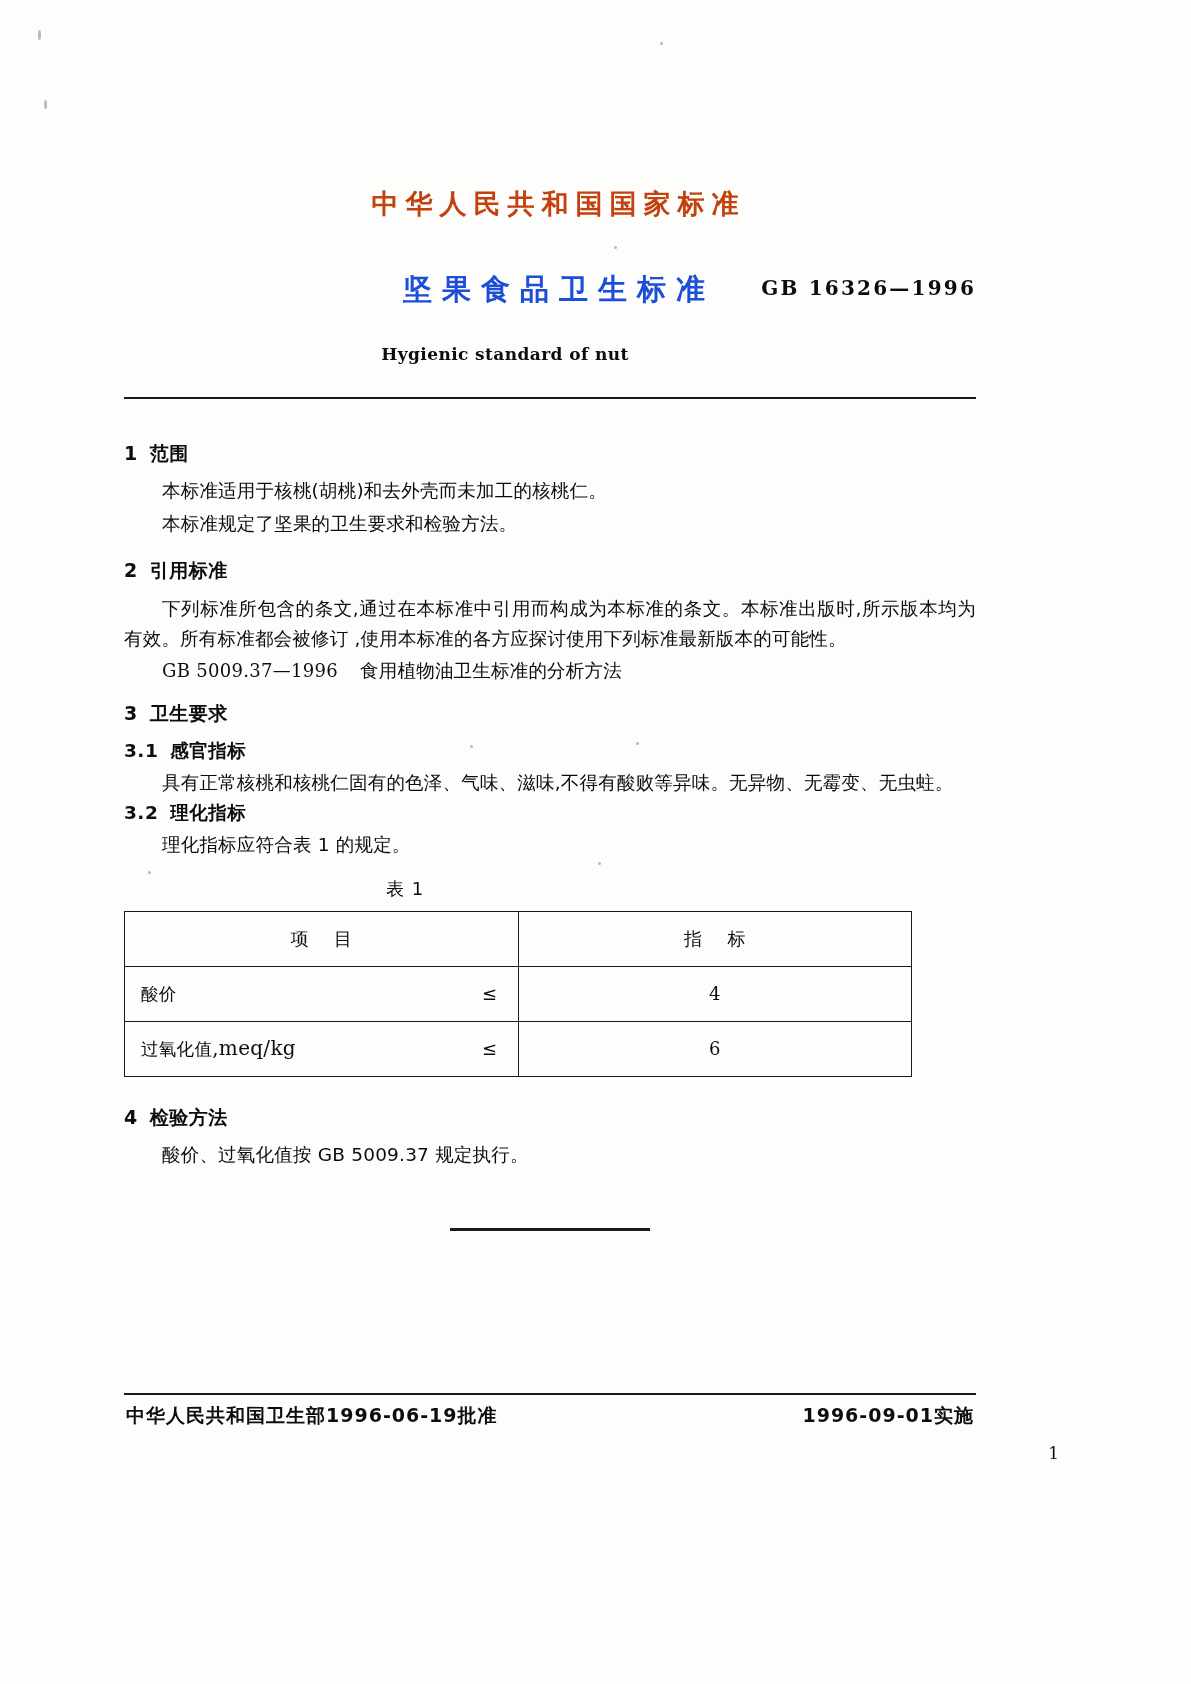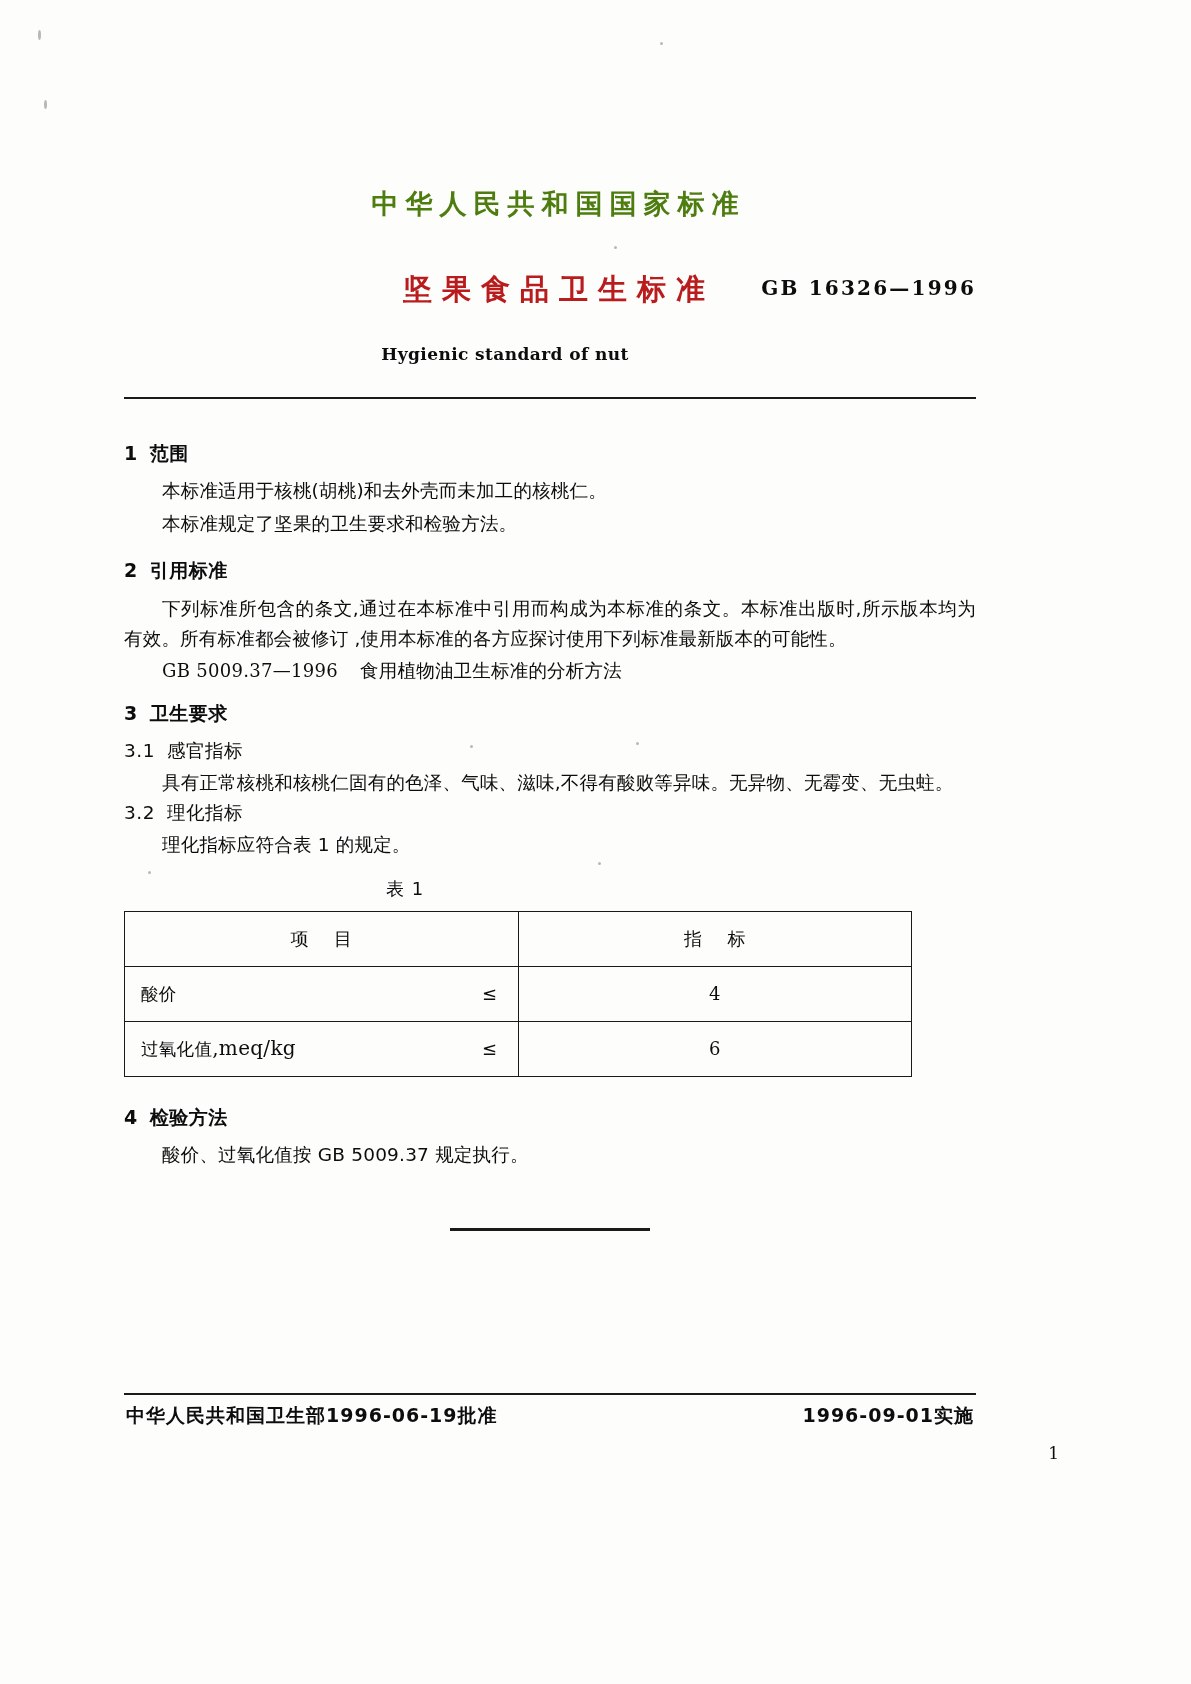"中华人民共和国国家标准" .nat-title { color: #4d7c0f -> #c2410c }
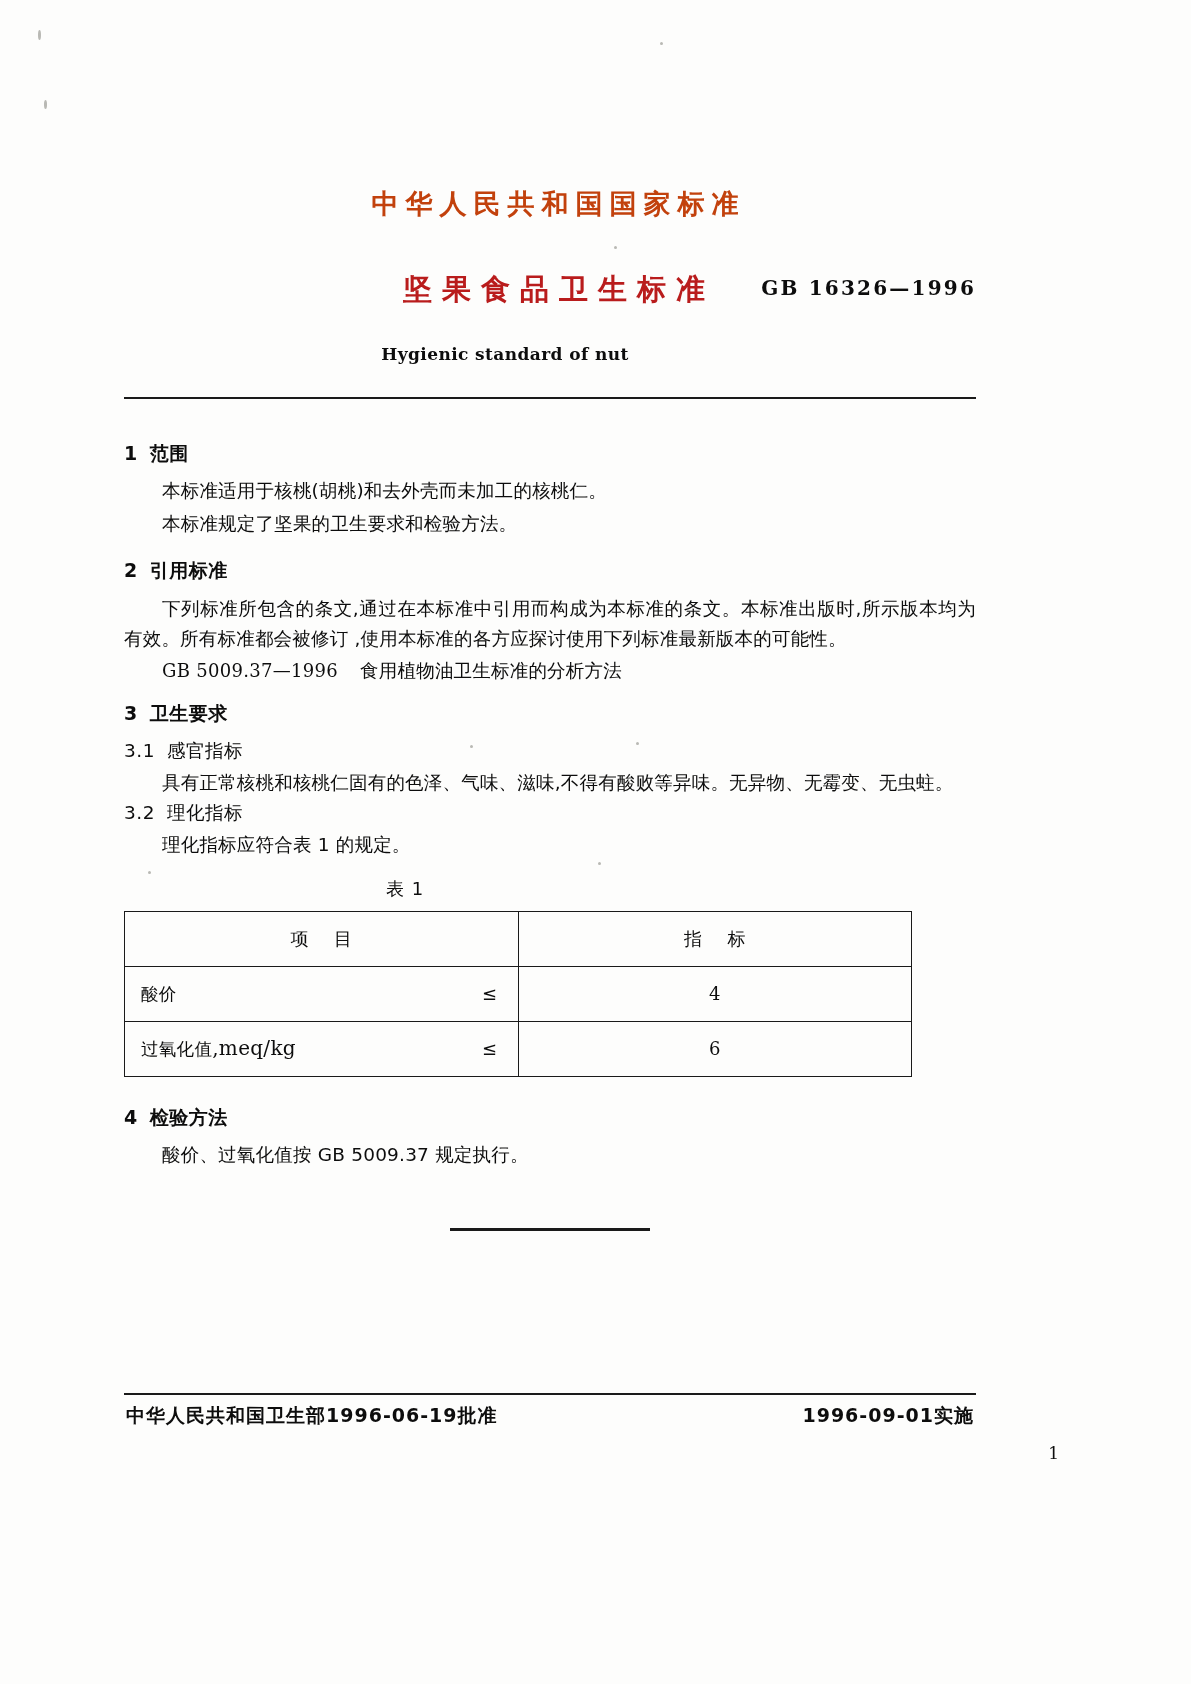"坚果食品卫生标准" .doc-title { color: #b91c1c -> #1d4ed8 }
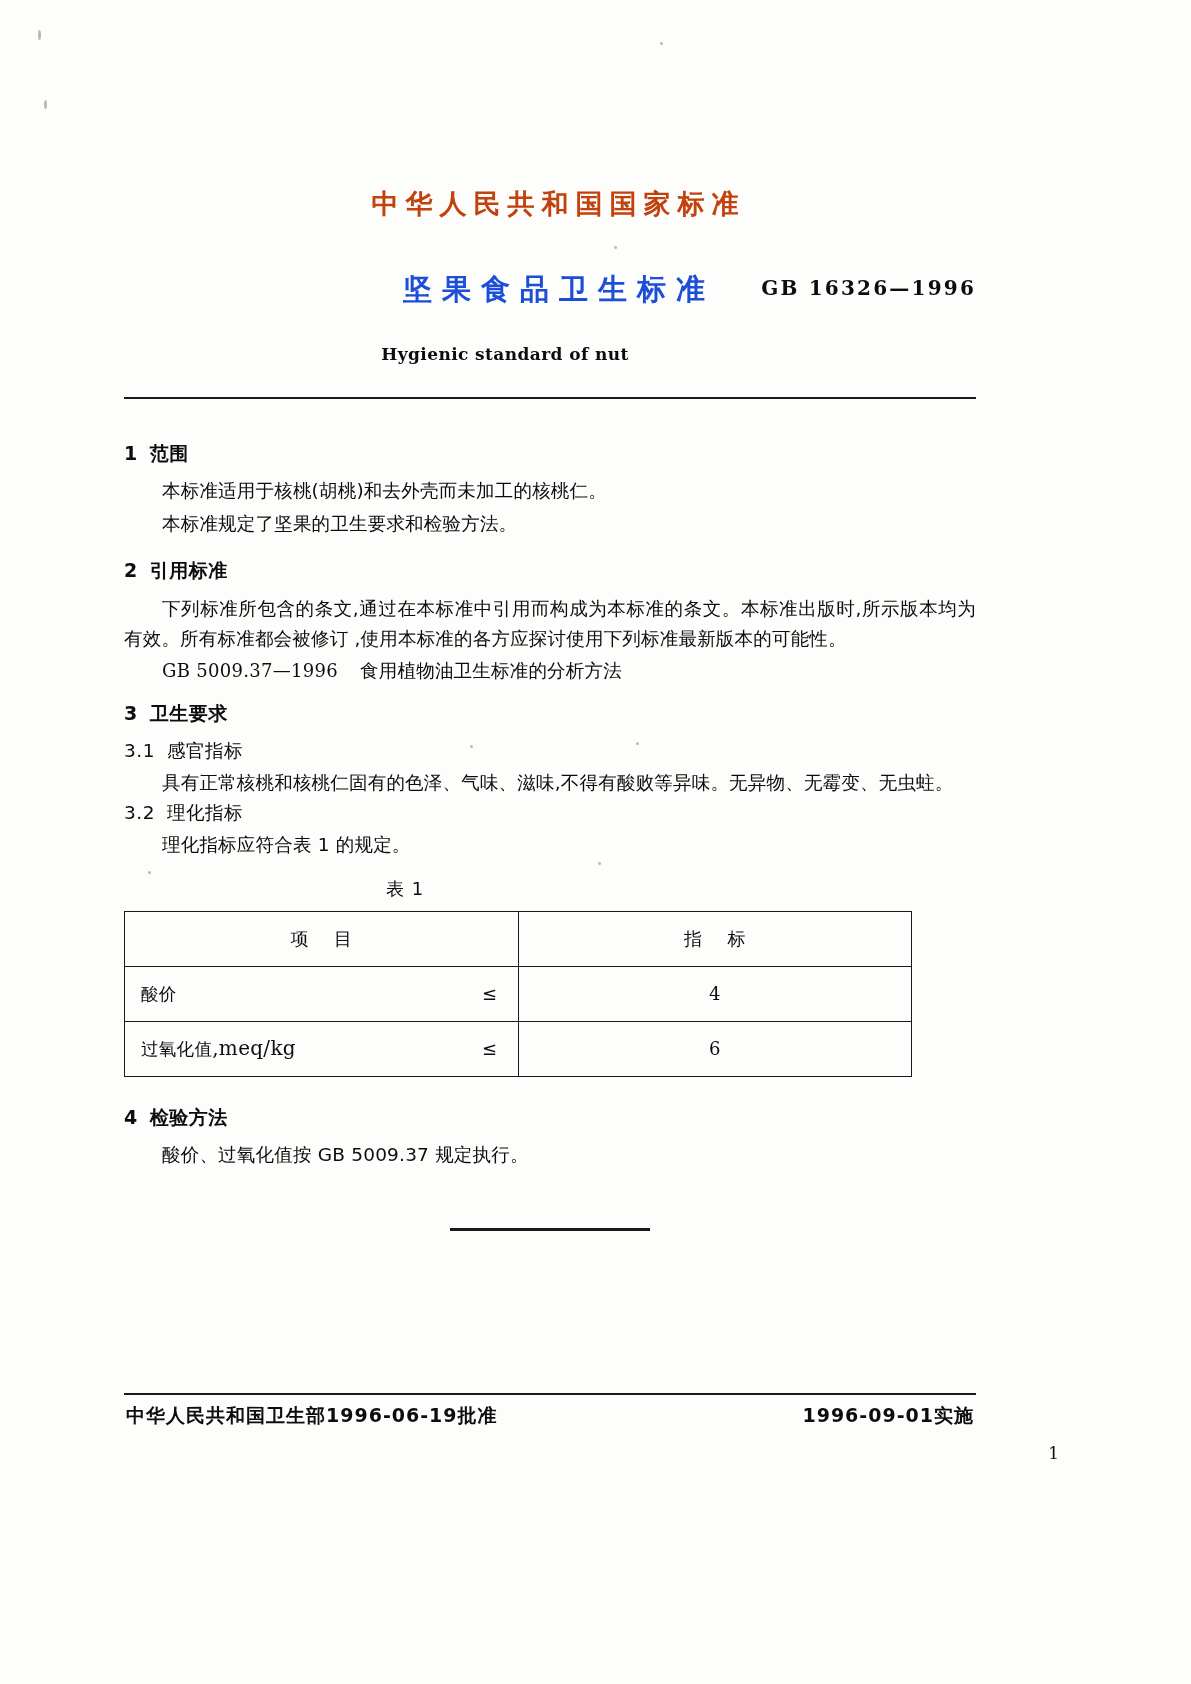"3.1 感官指标" h3.subsec { font-weight: 400 -> 700 }
